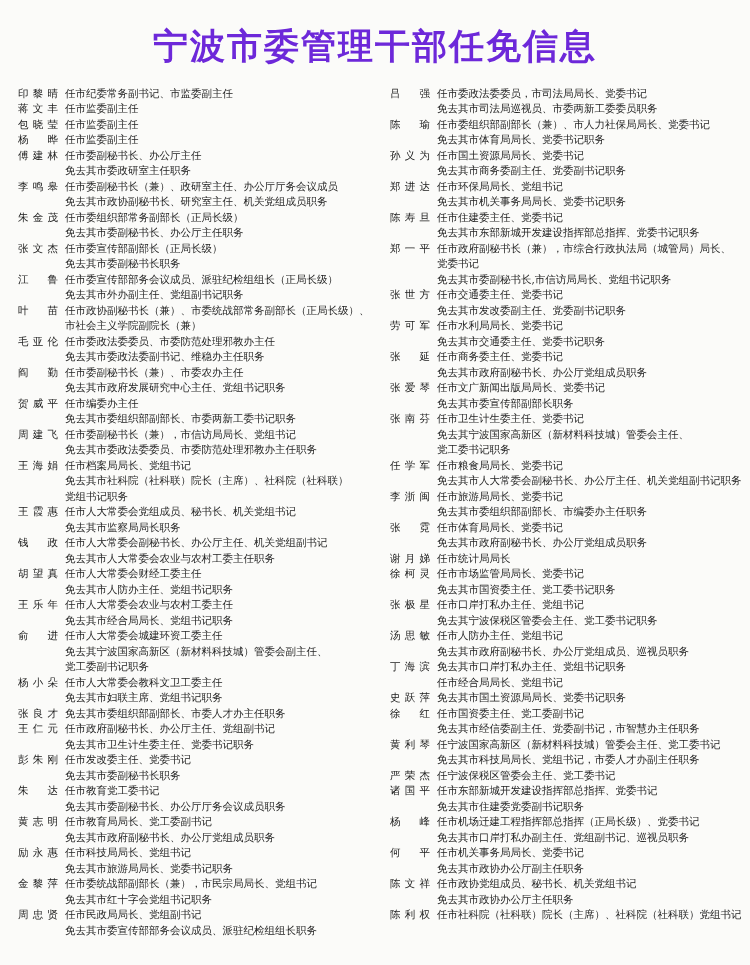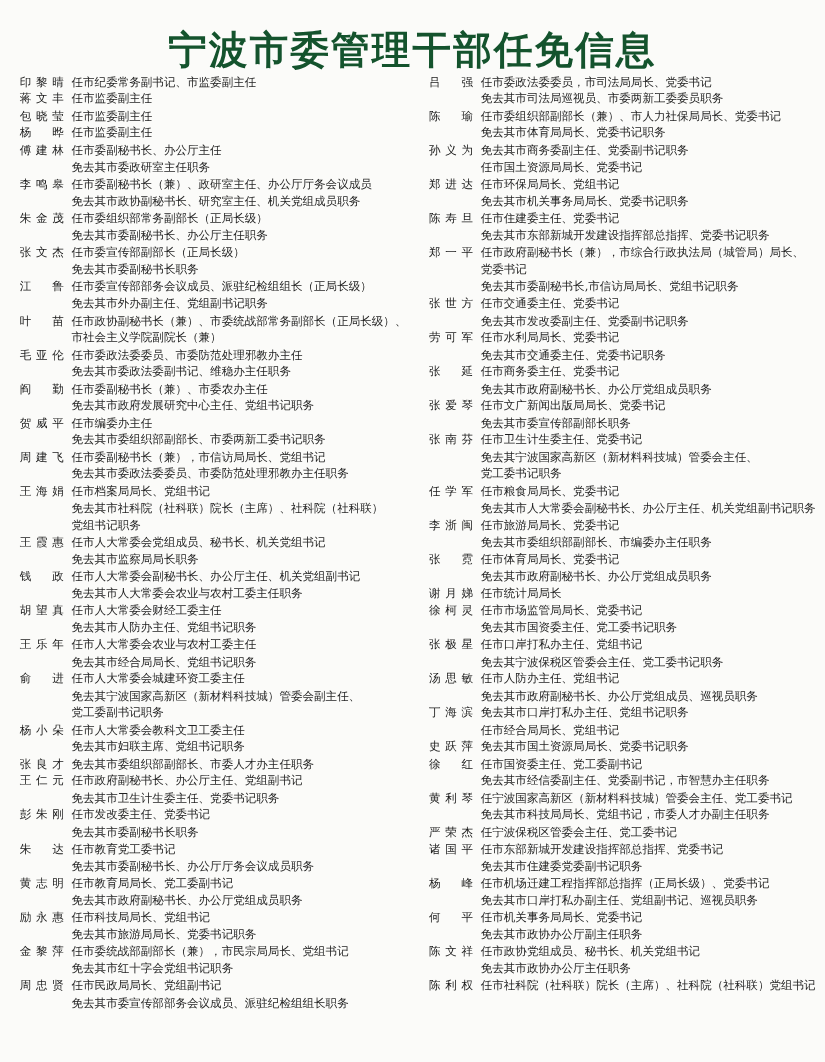"宁波市委管理干部任免信息" .title { color: #14532d -> #6d28d9 }
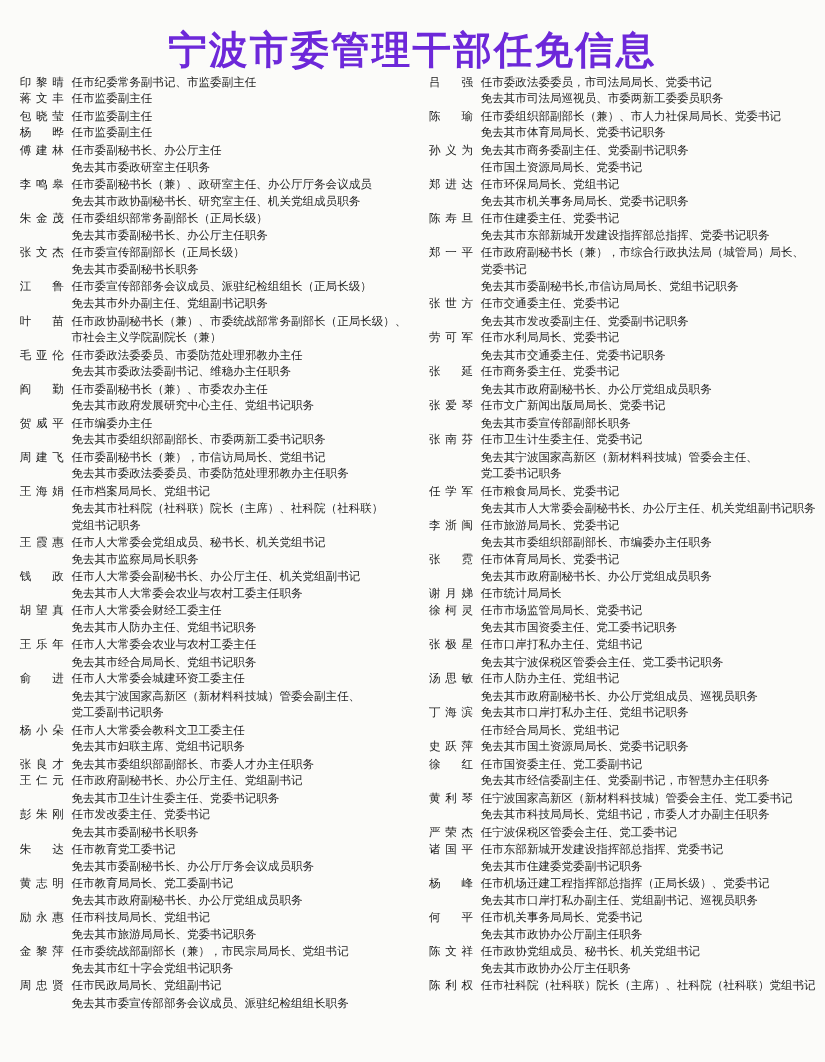"印黎晴" .columns { margin-top: none -> 18px }
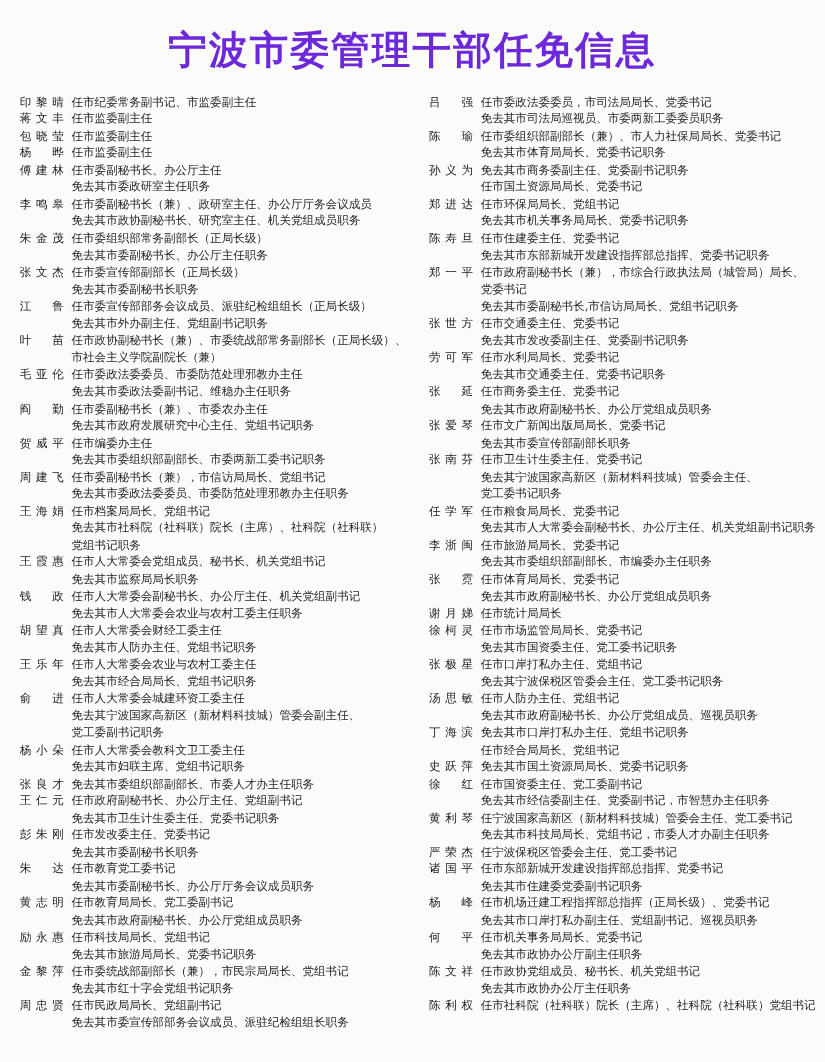"免去其市商务委副主任、党委副书记职务" div.line { order: before "任市国土资源局局长、党委书记" -> after "任市国土资源局局长、党委书记" }
